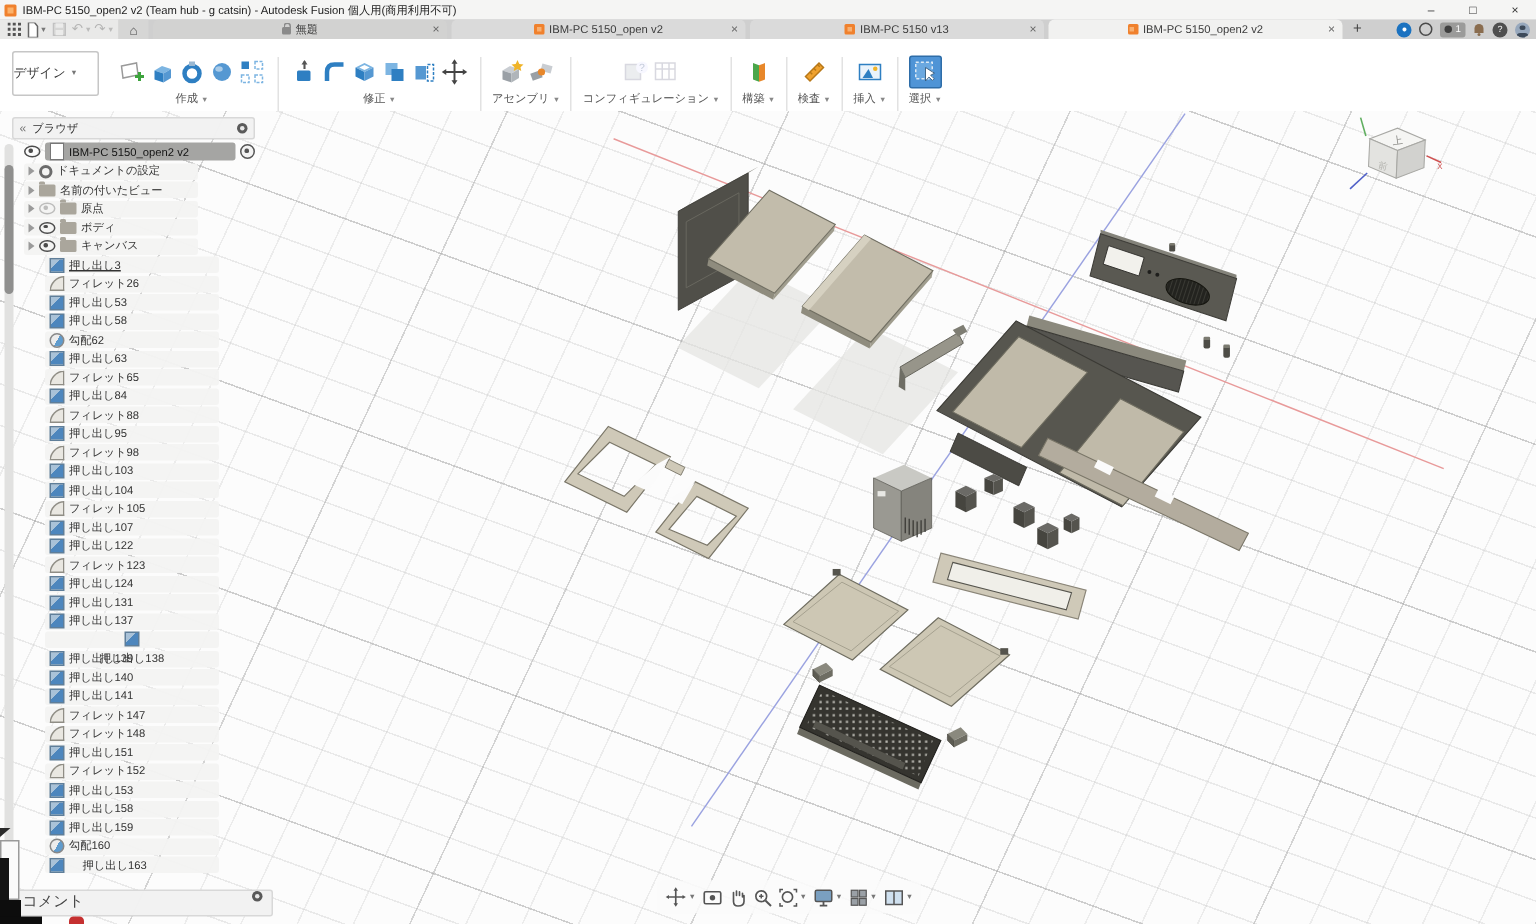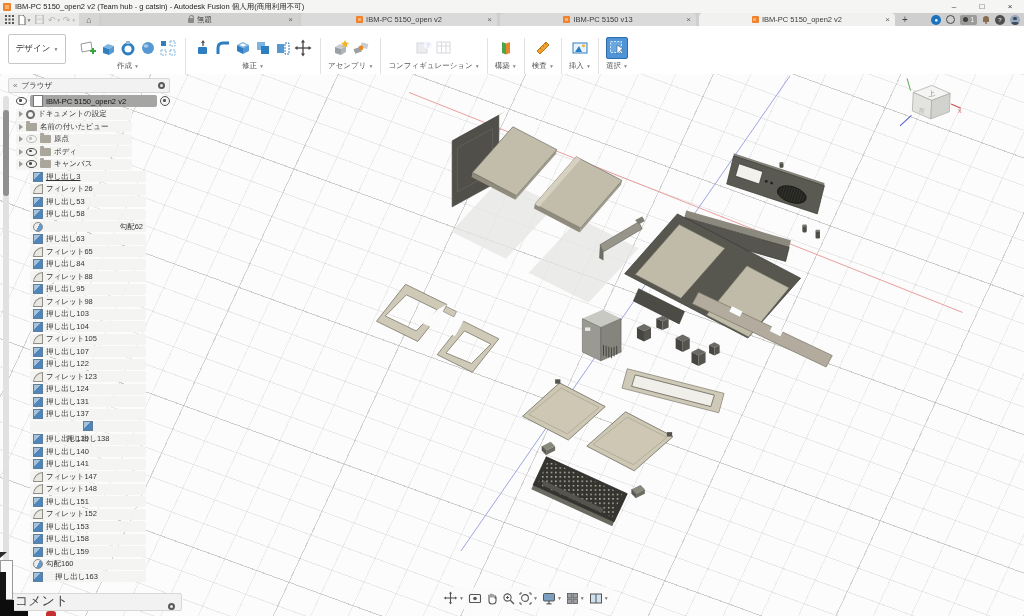"デザイン" .design-box { justify-content: center -> flex-start }
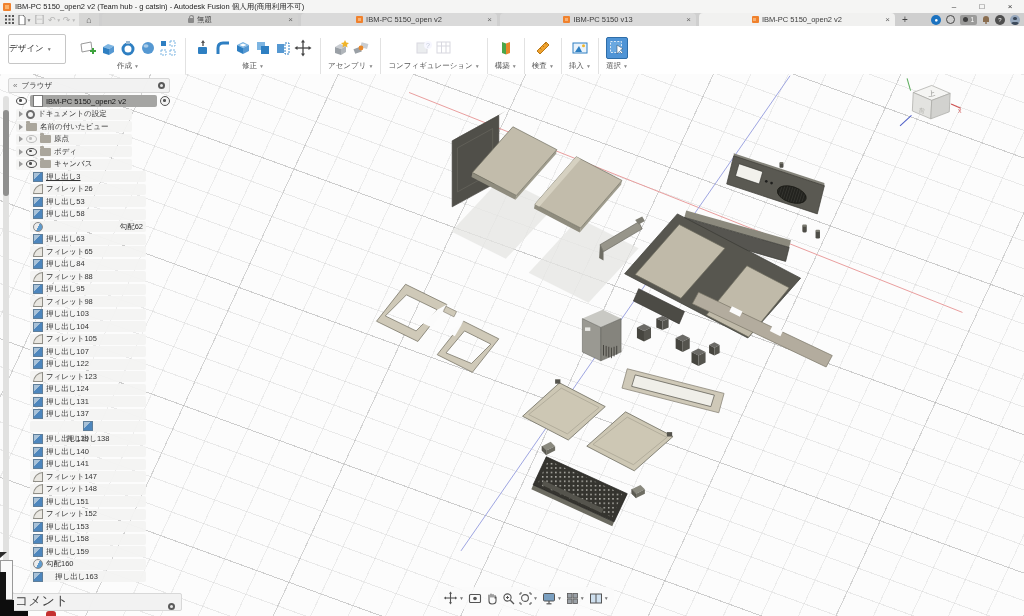"勾配62" div.trow { justify-content: space-between -> none }
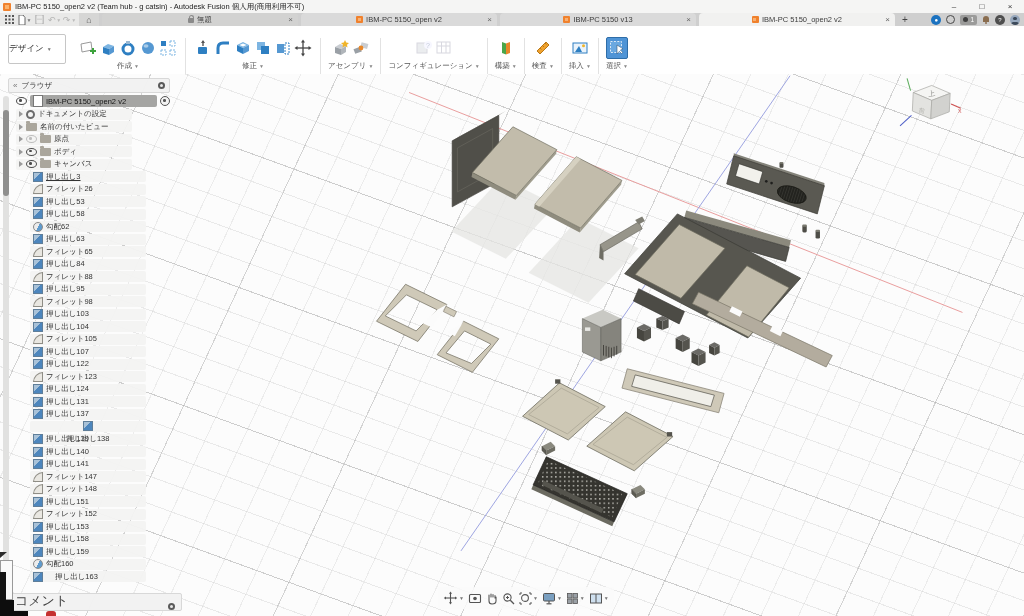"コメント" .comment { align-items: flex-end -> flex-start; font-size: 13px -> 10px }
